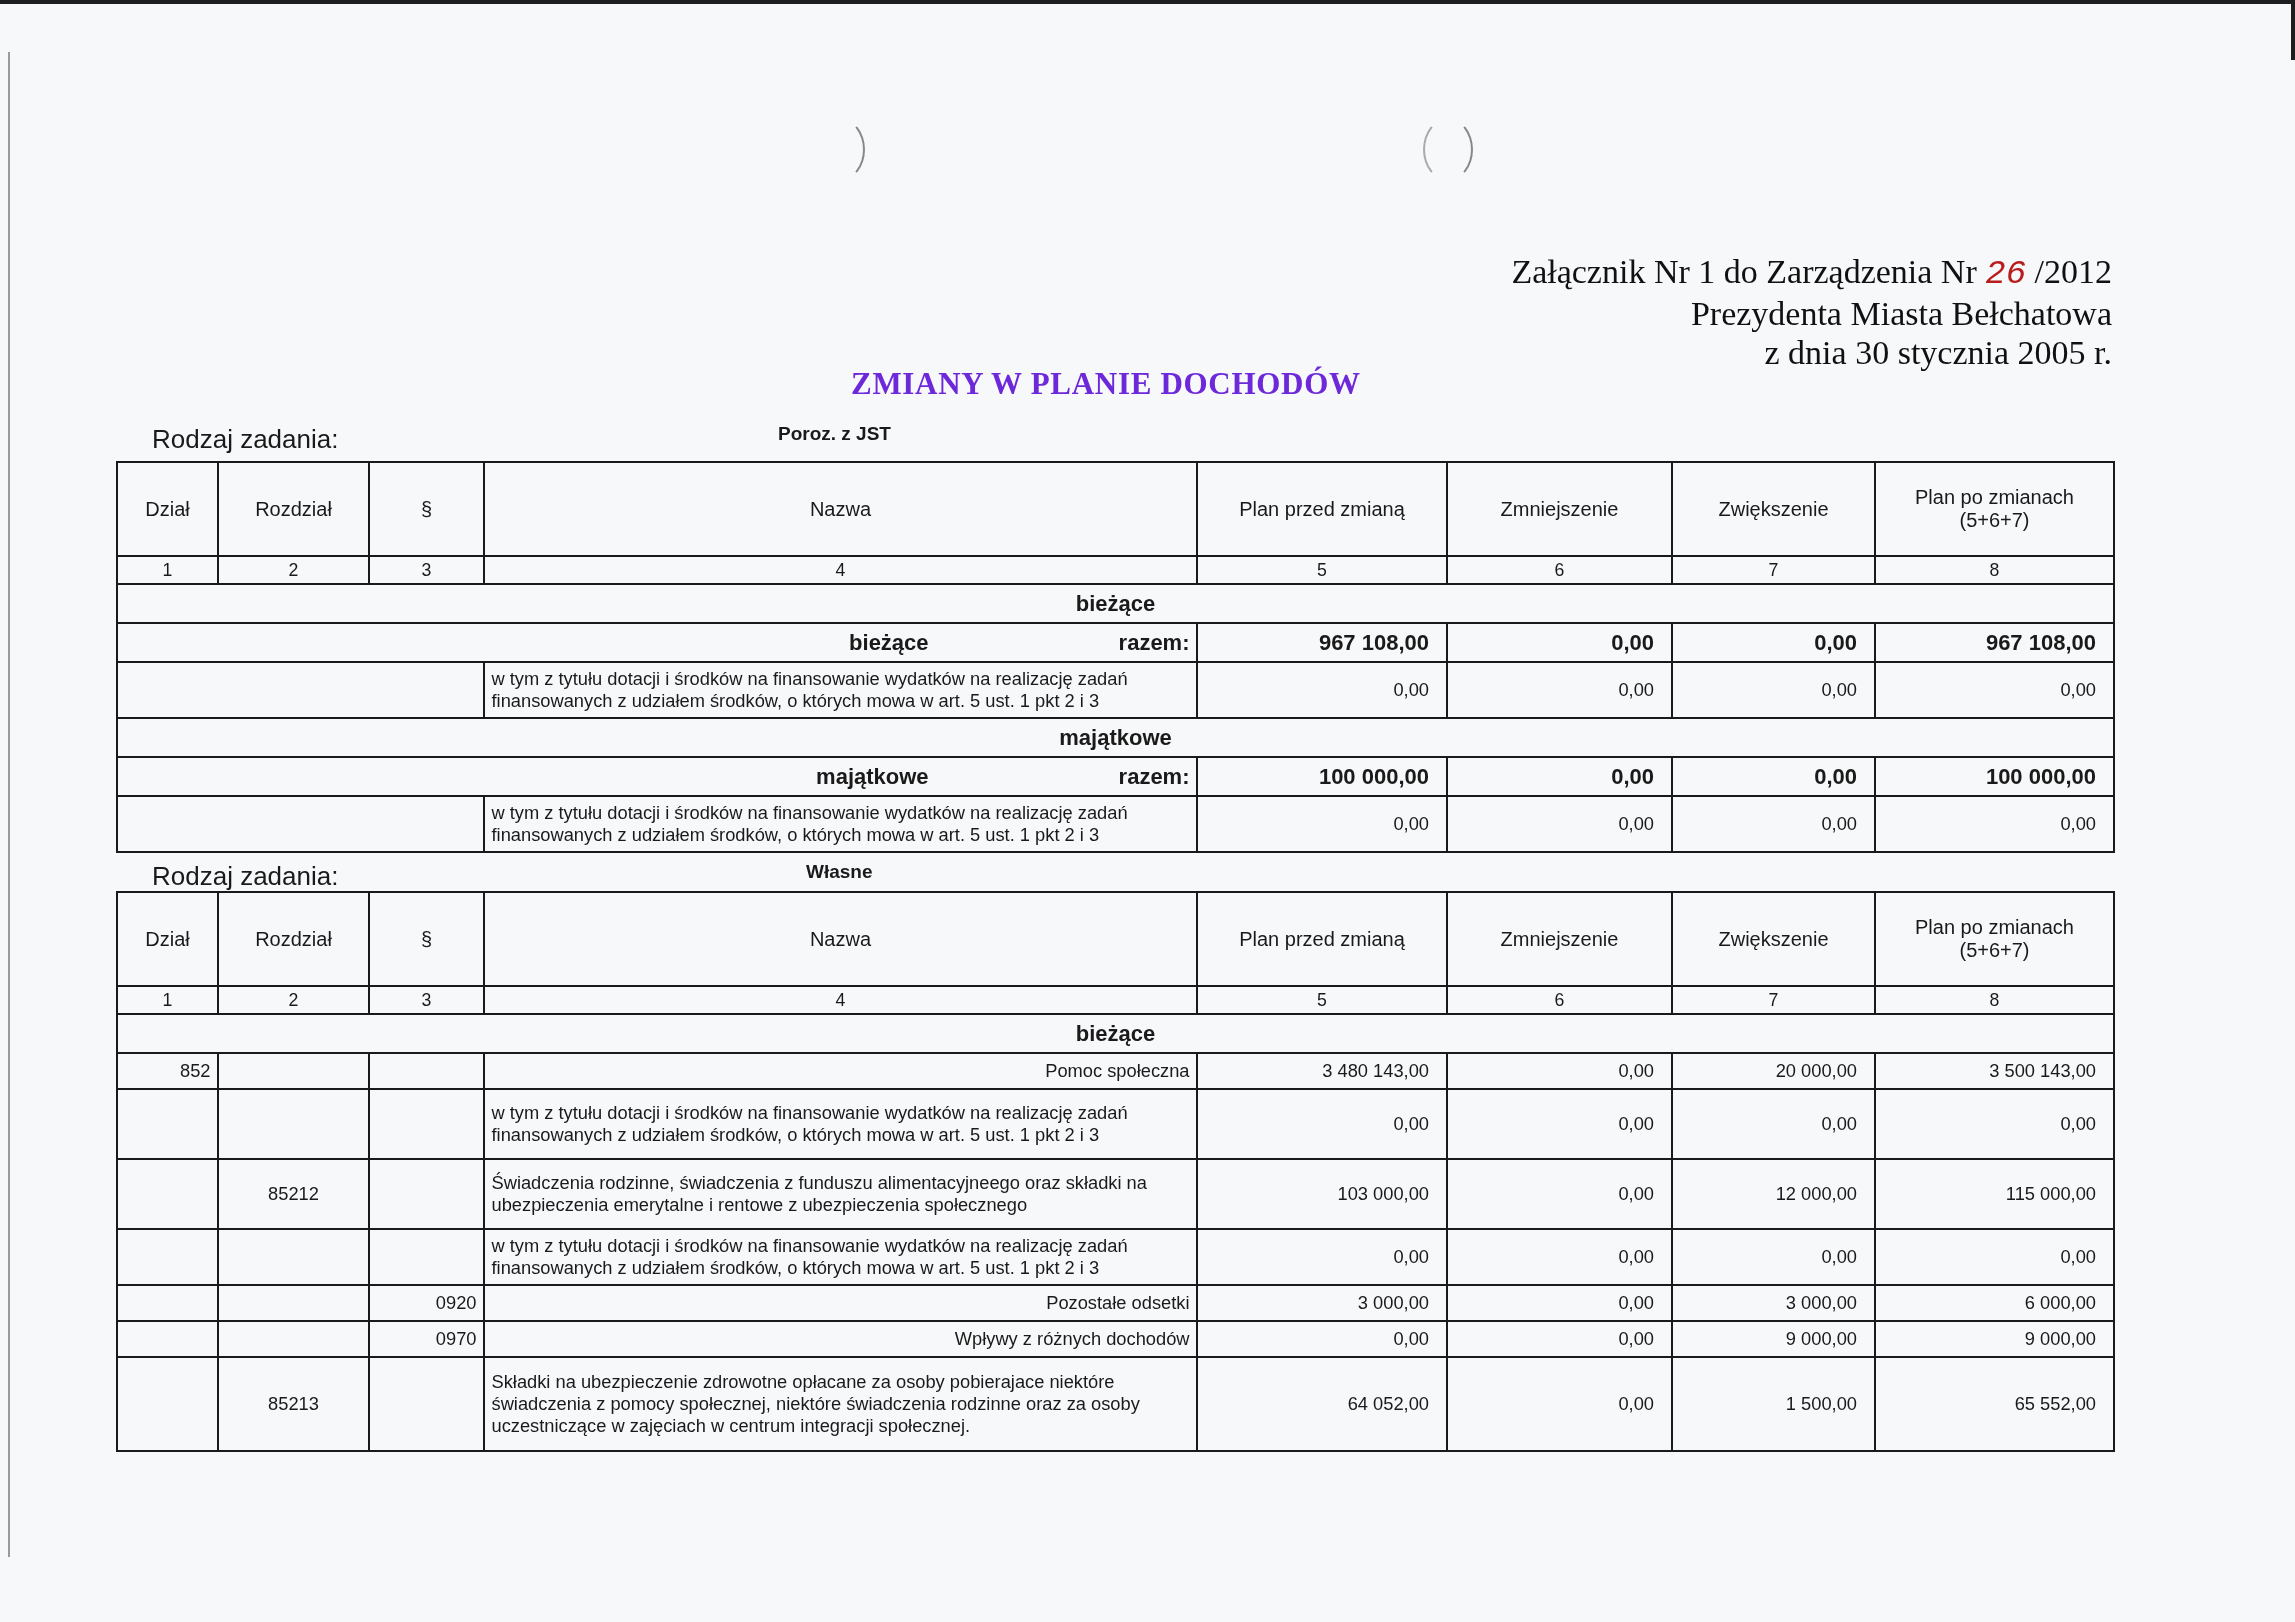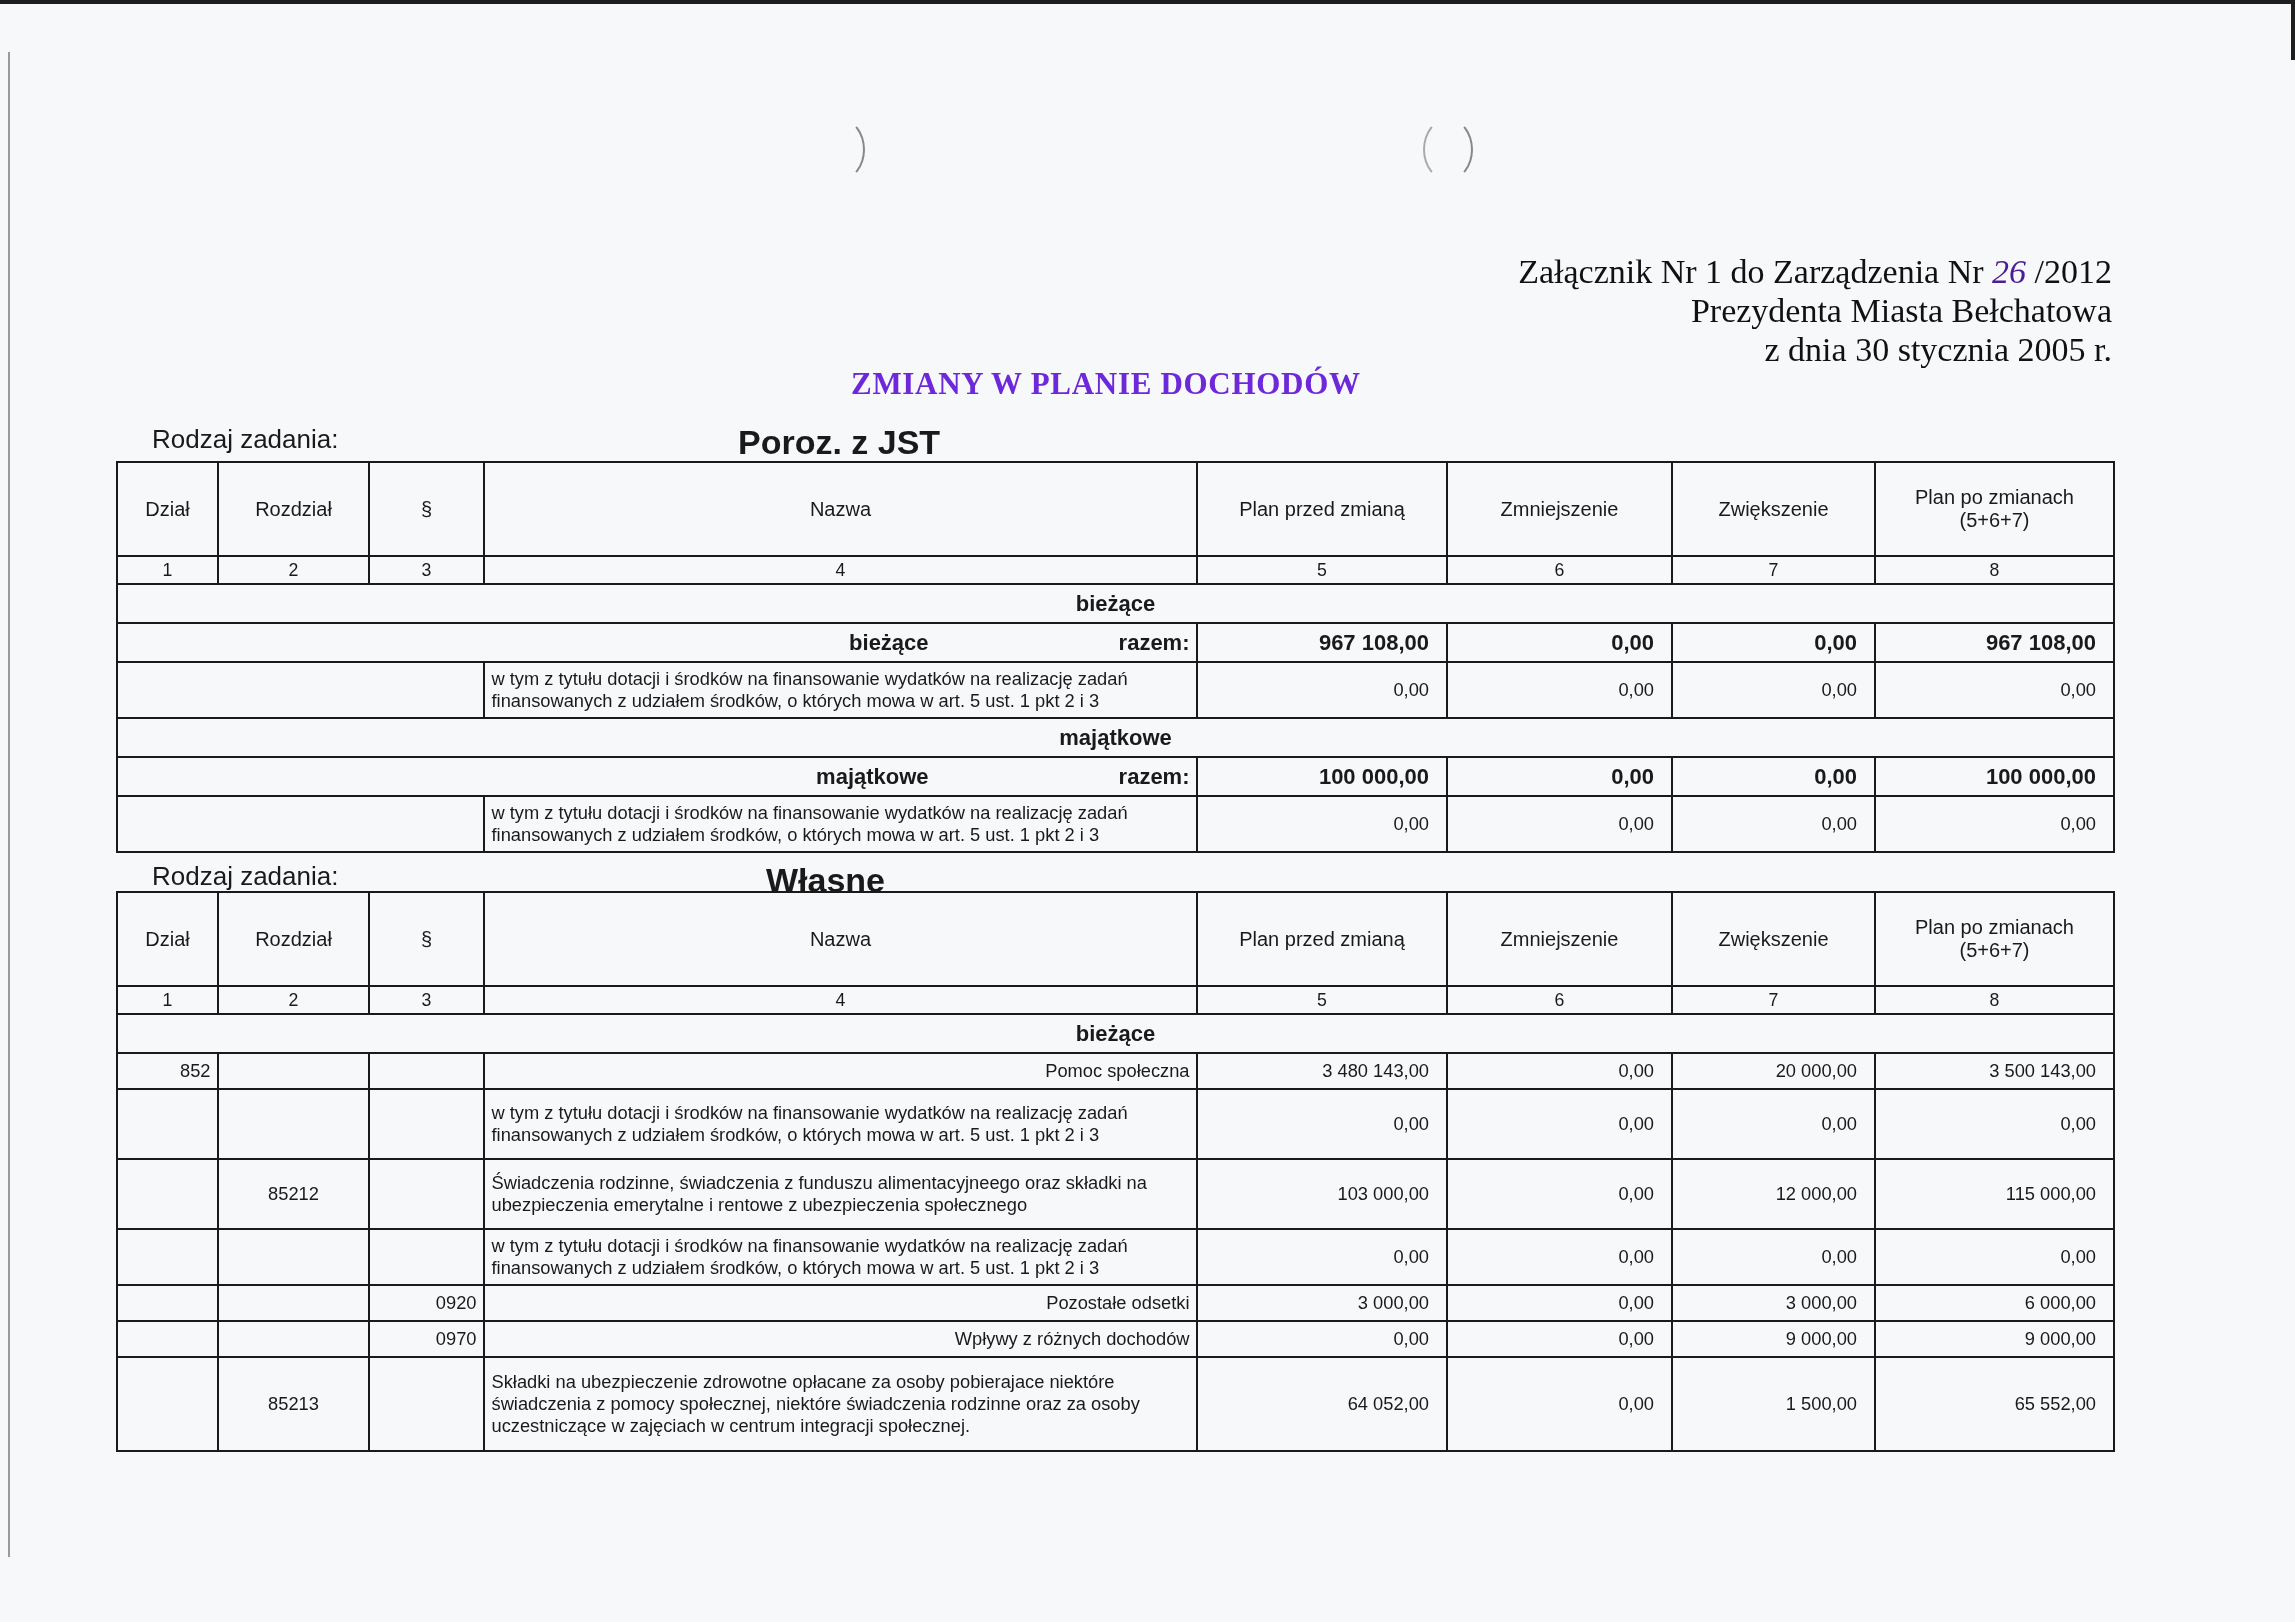"26" .hand { color: #4c1d95 -> #b91c1c; font-family: Liberation Serif, serif -> Liberation Mono, monospace }
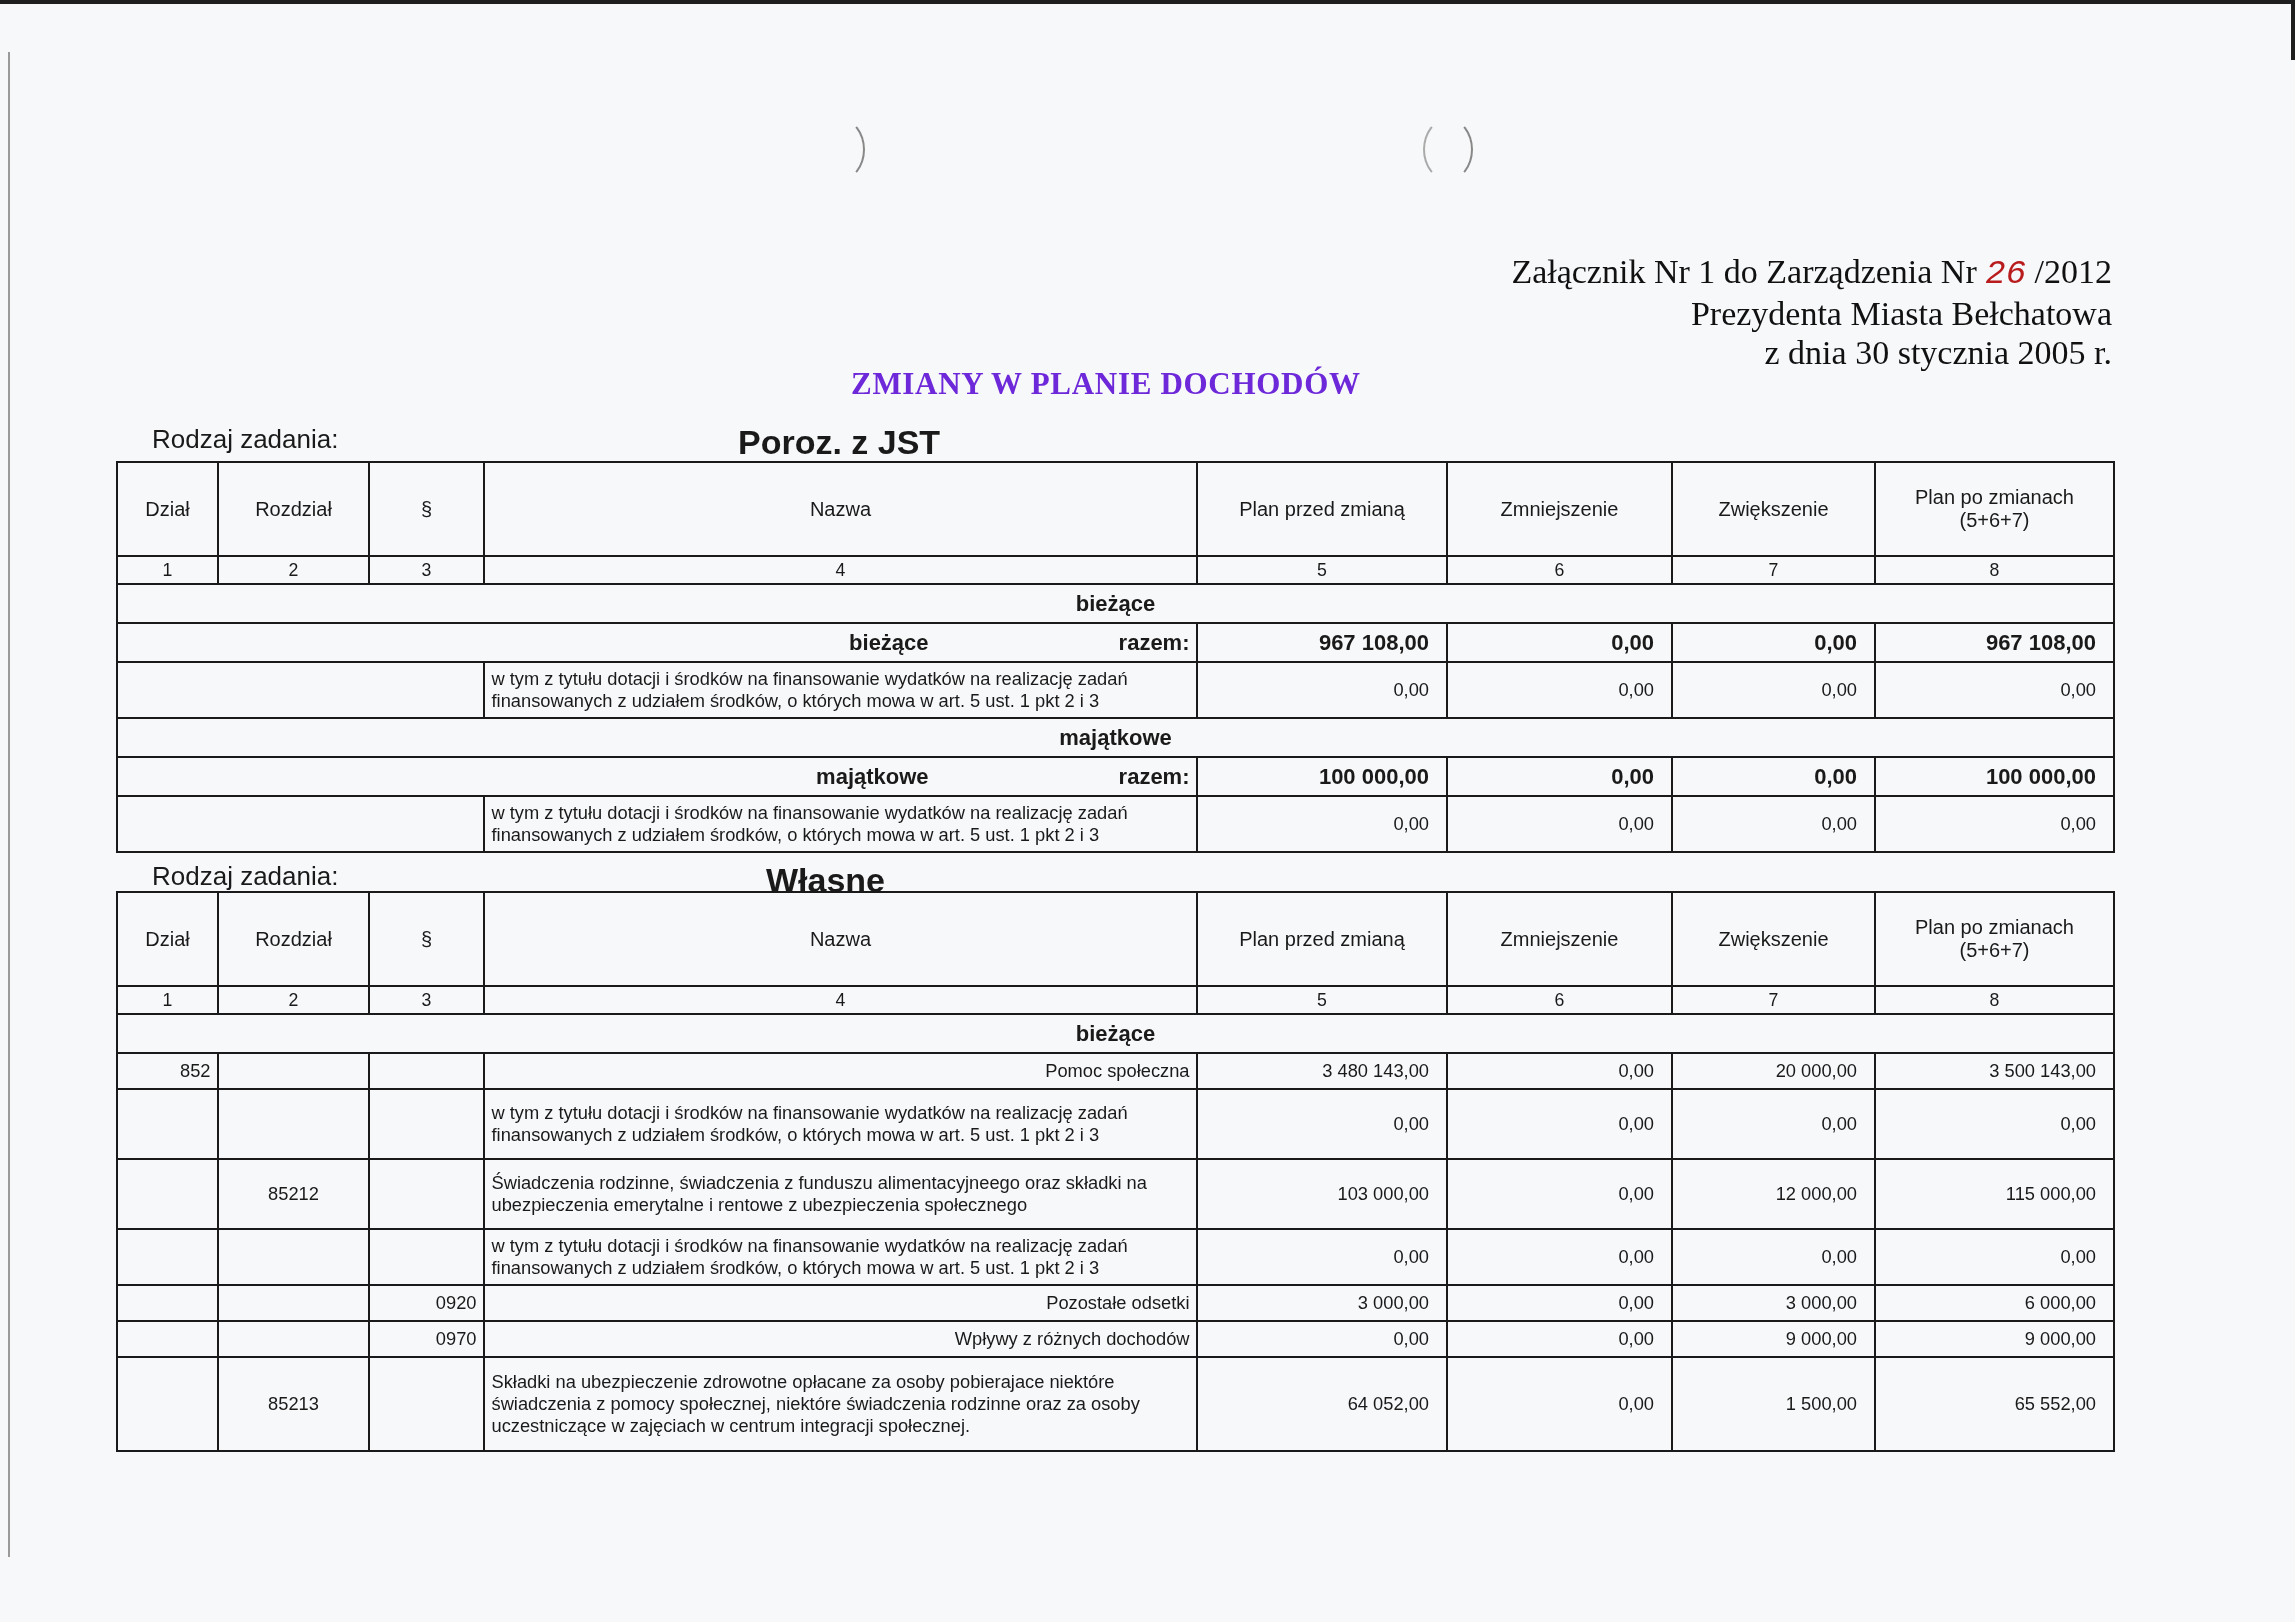"Poroz. z JST" .task-value { font-size: 34px -> 19px; margin-left: none -> 40px }
